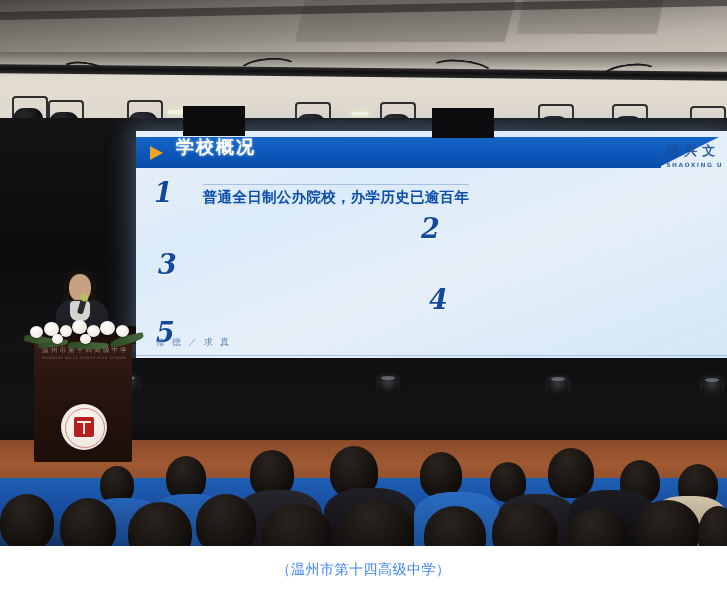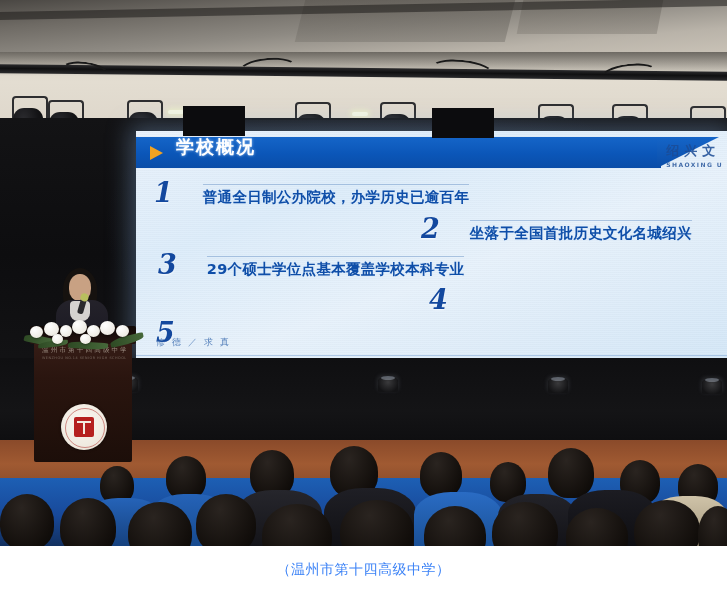"坐落于全国首批历史文化名城绍兴" span.btext { html: <span>坐落于全国首批历史文化名城绍兴</span> -> none }
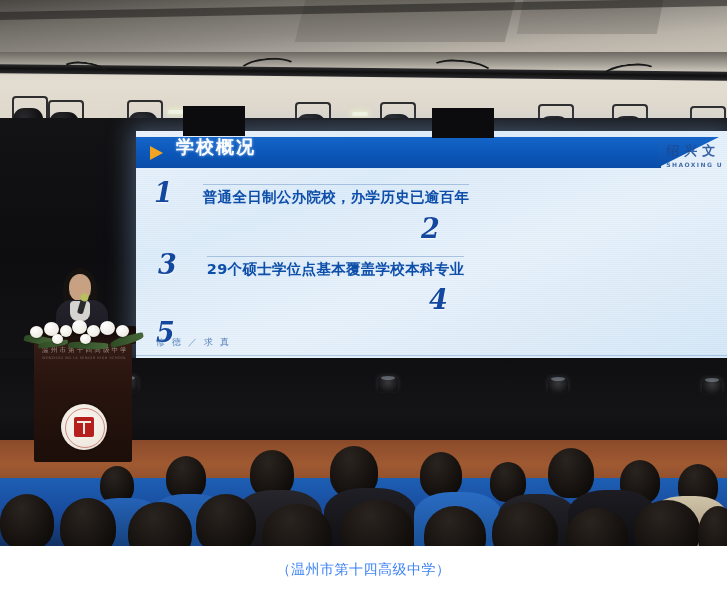"29个硕士学位点基本覆盖学校本科专业" span.btext { html: <span>29个硕士学位点基本覆盖学校本科专业</span> -> none }
